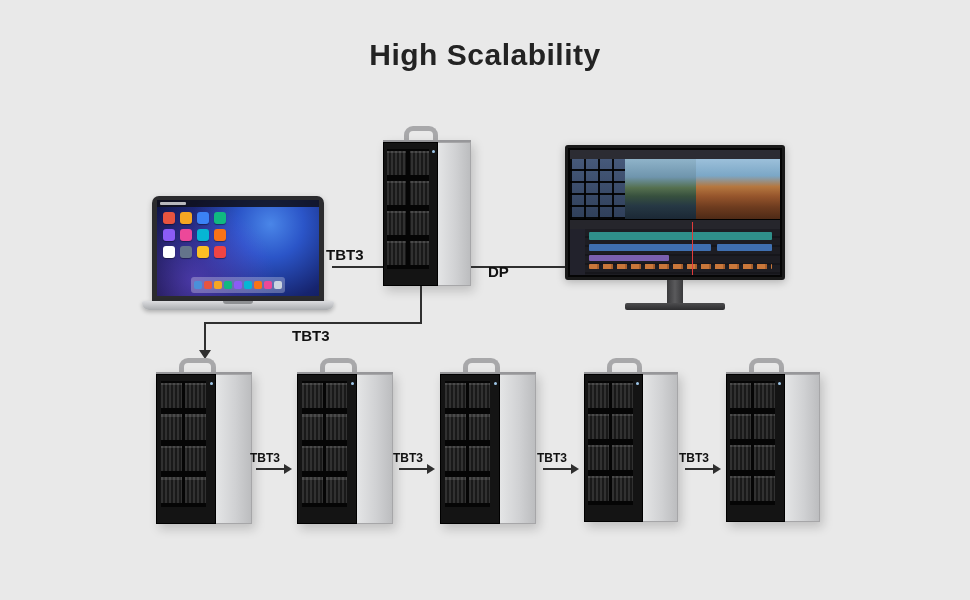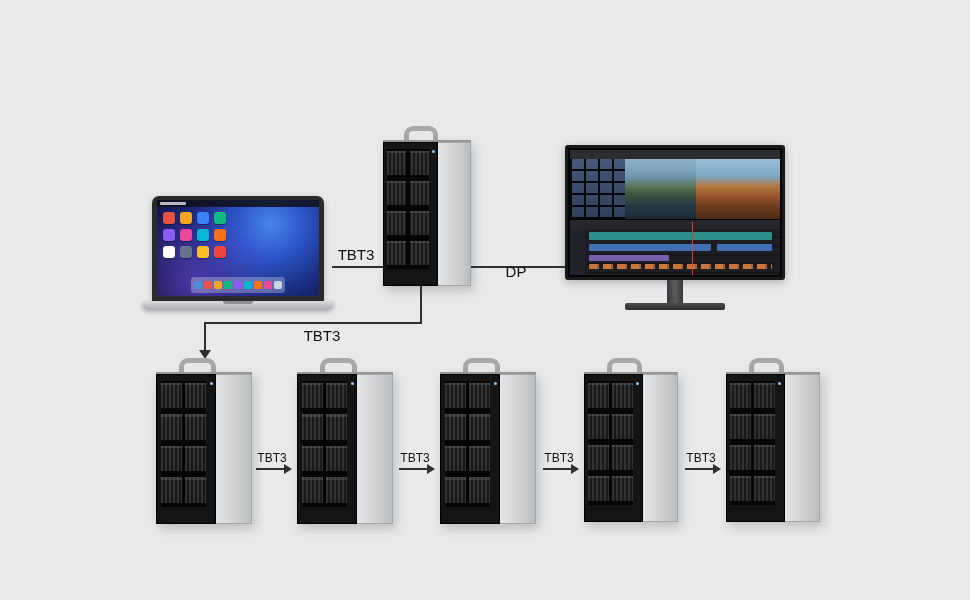"High Scalability" h1.title { html: none -> <h1>High Scalability</h1> }
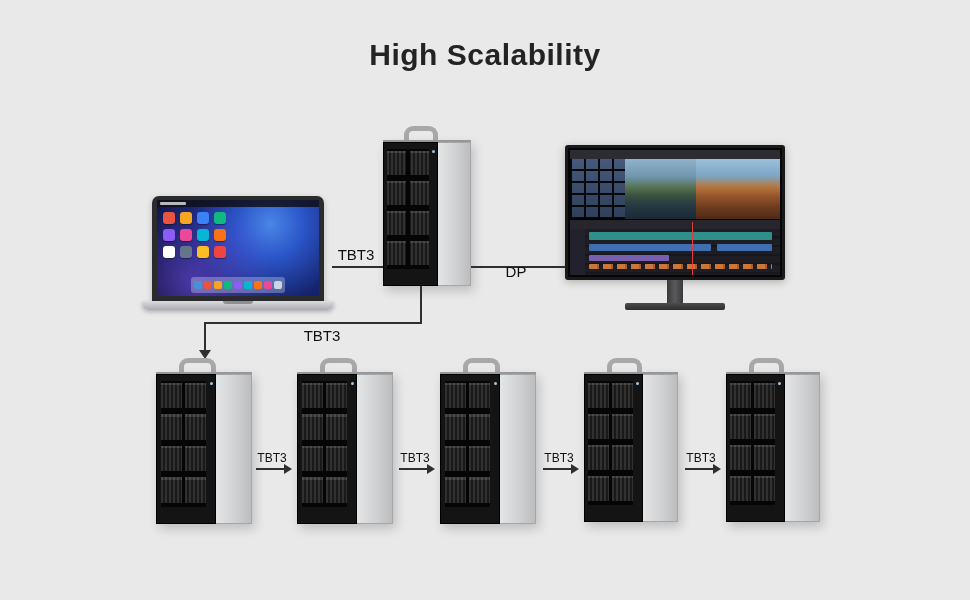"TBT3" .lbl { font-weight: none -> bold; text-align: center -> left }
